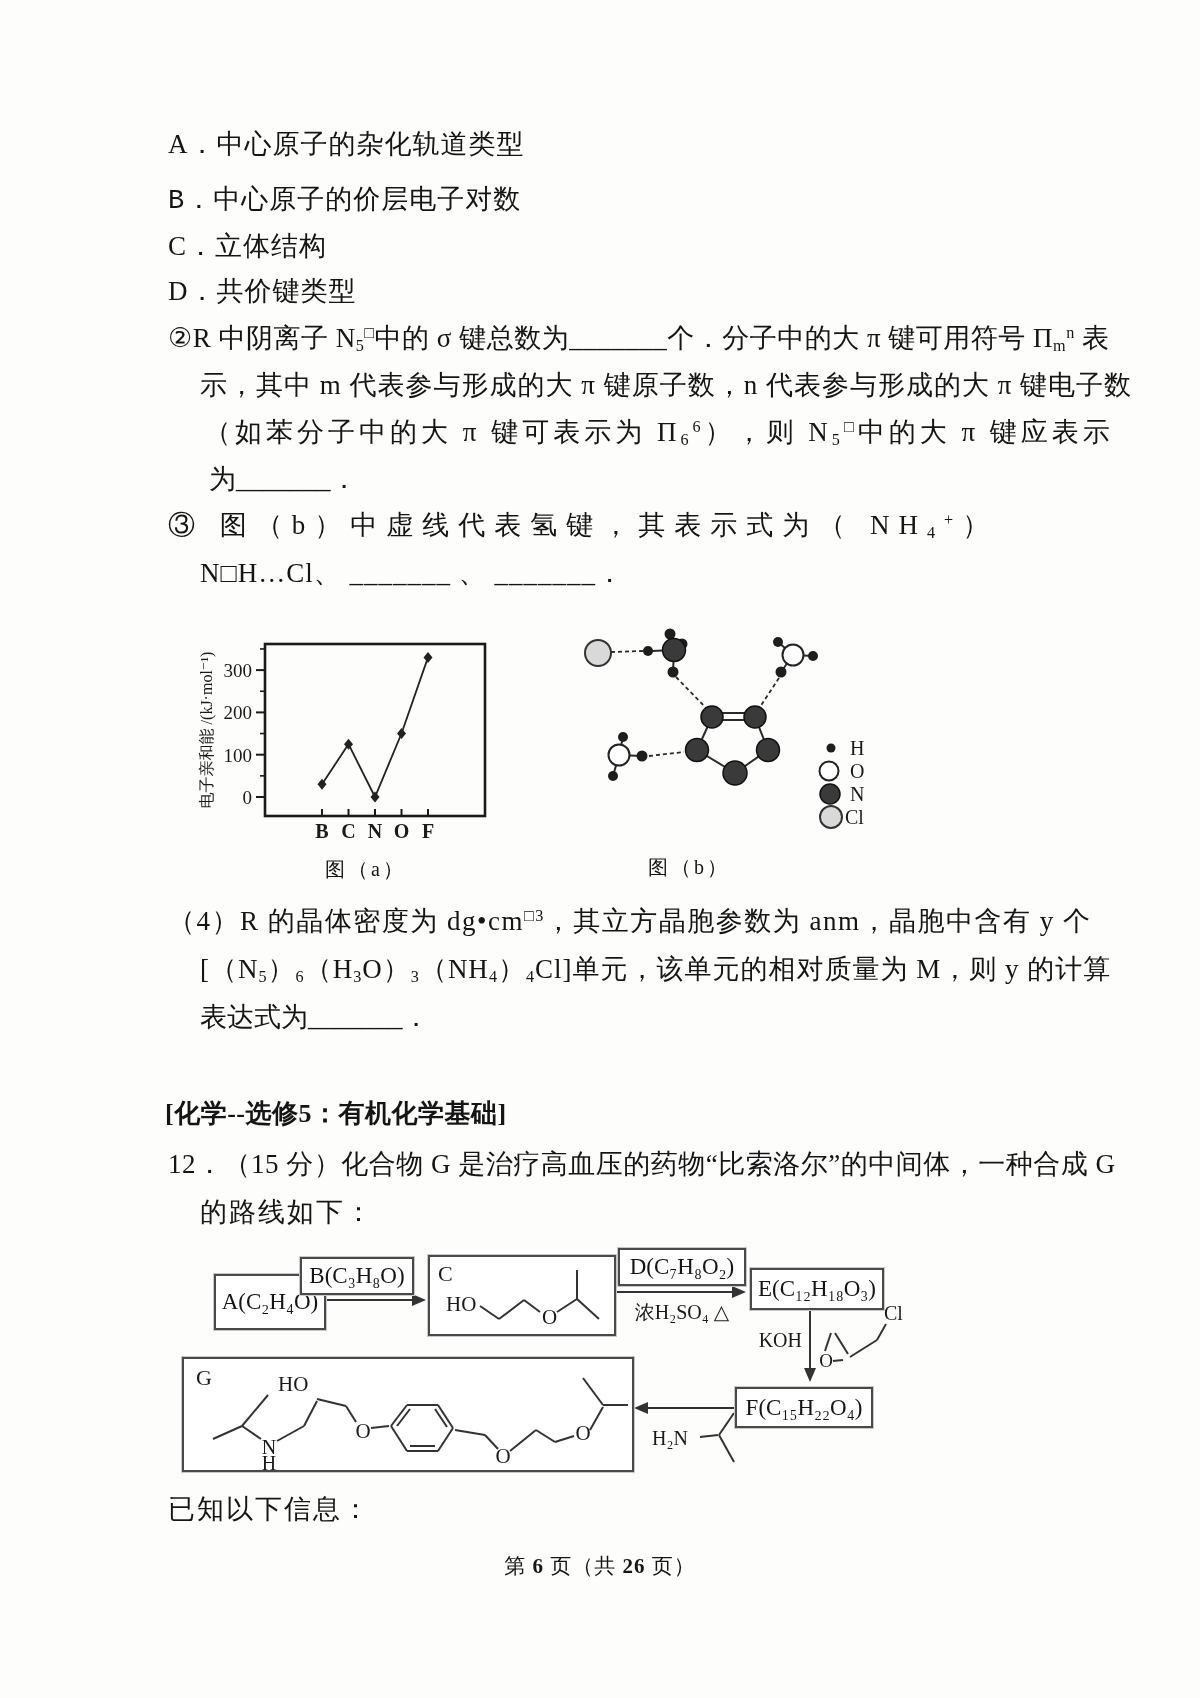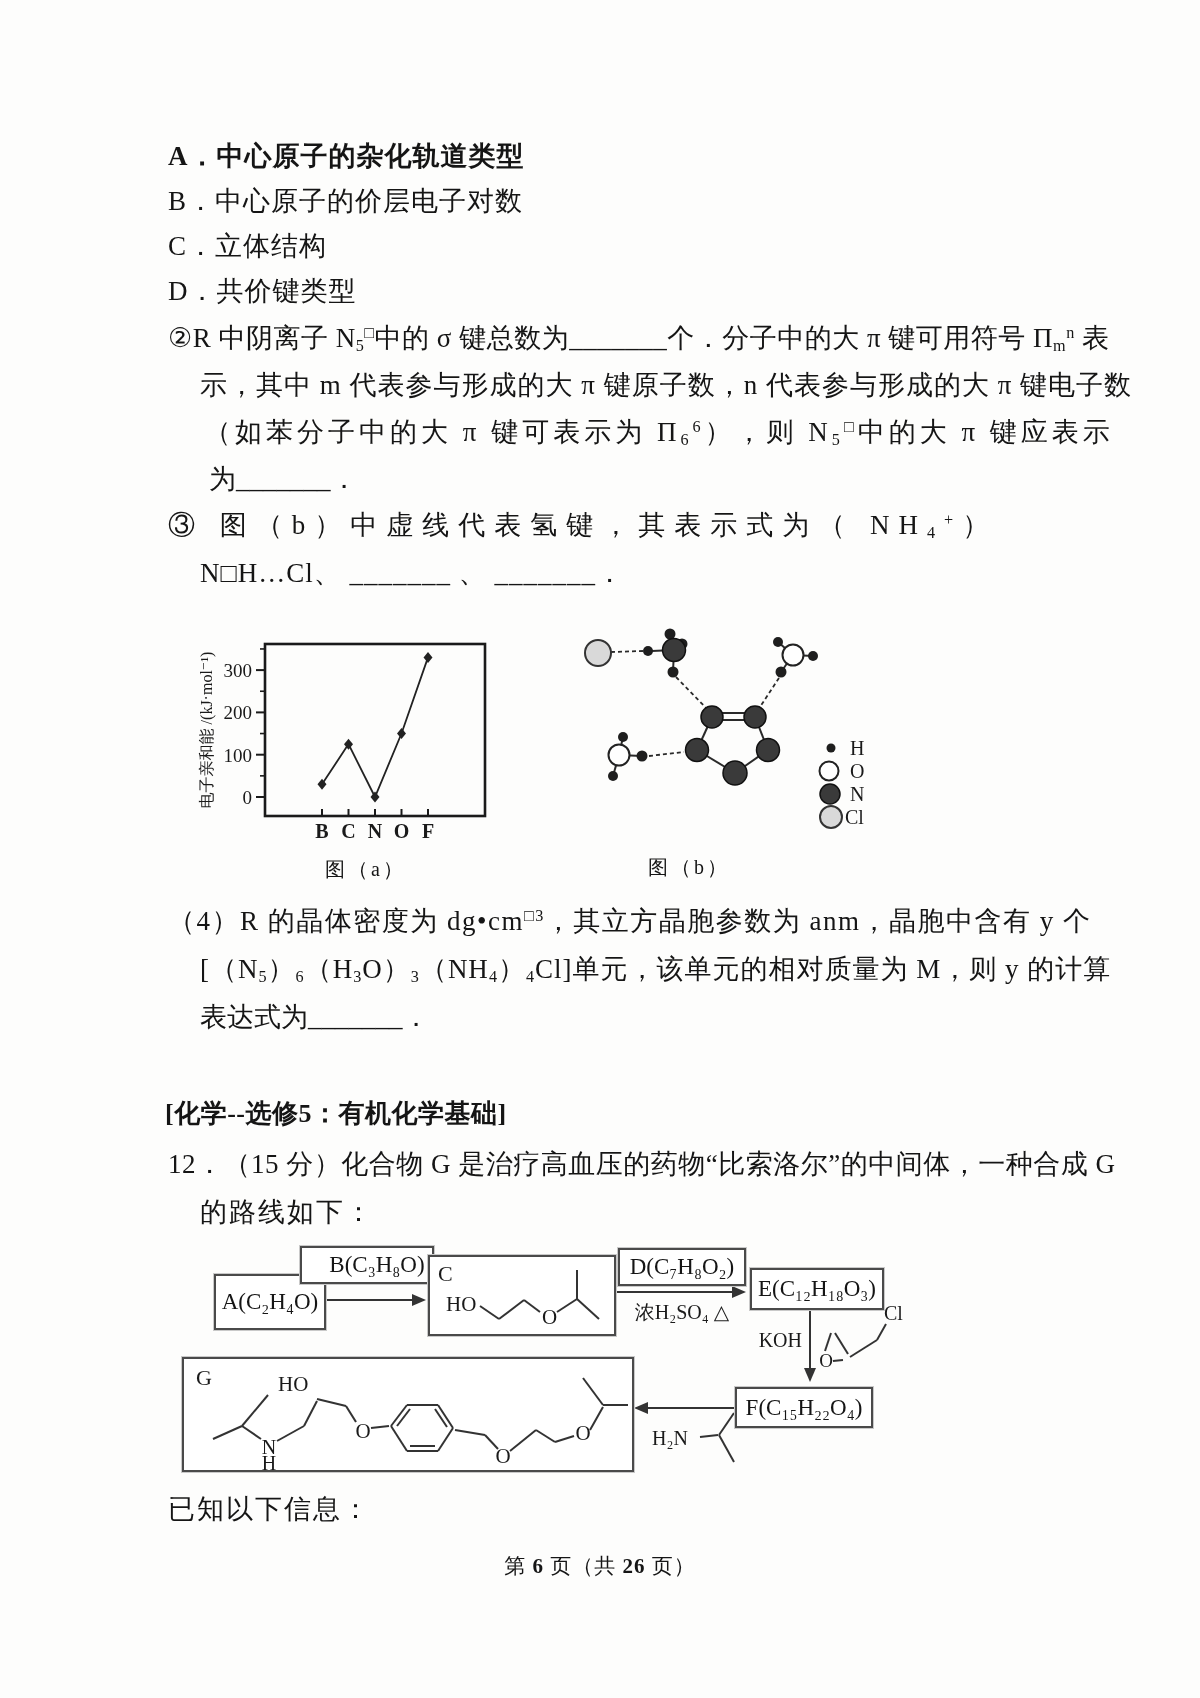"A．中心原子的杂化轨道类型" div.tl { font-weight: bold -> none; top: 140px -> 128px }
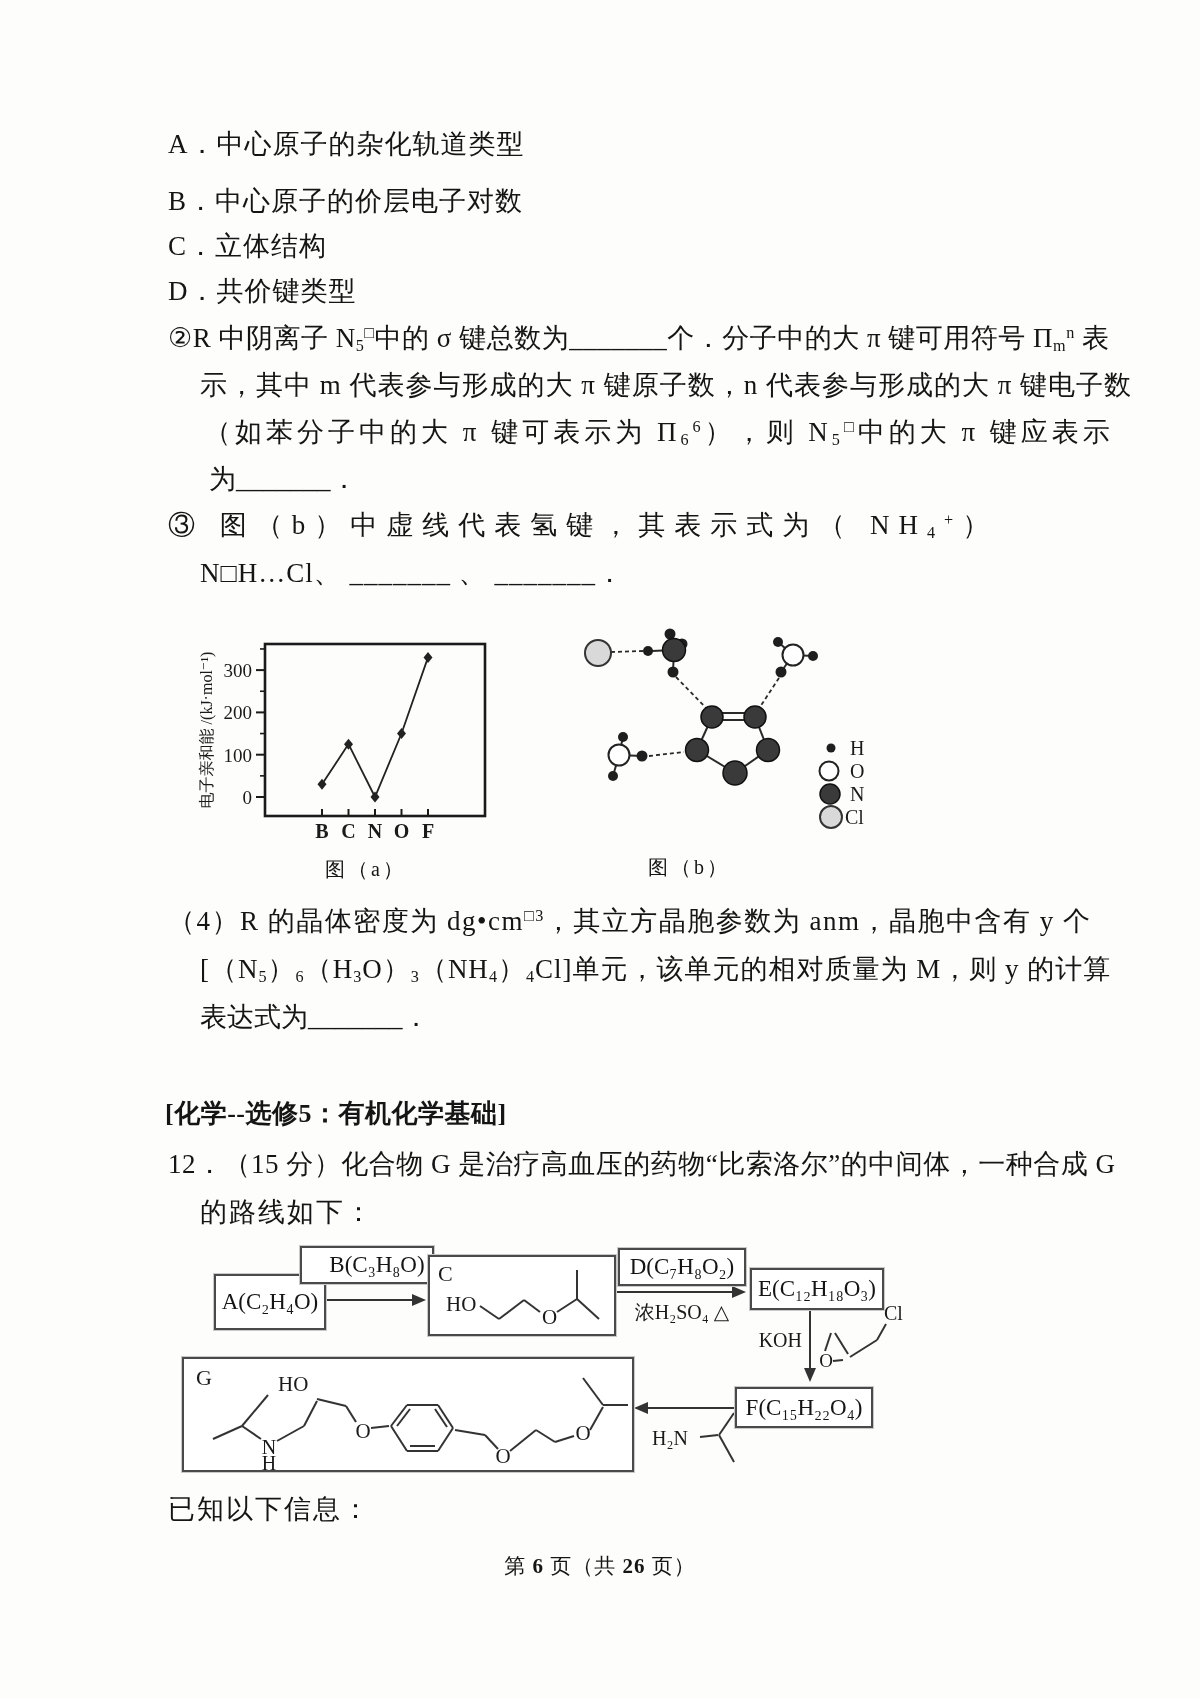"B．中心原子的价层电子对数" div.tl { font-family: none -> Liberation Mono, monospace }
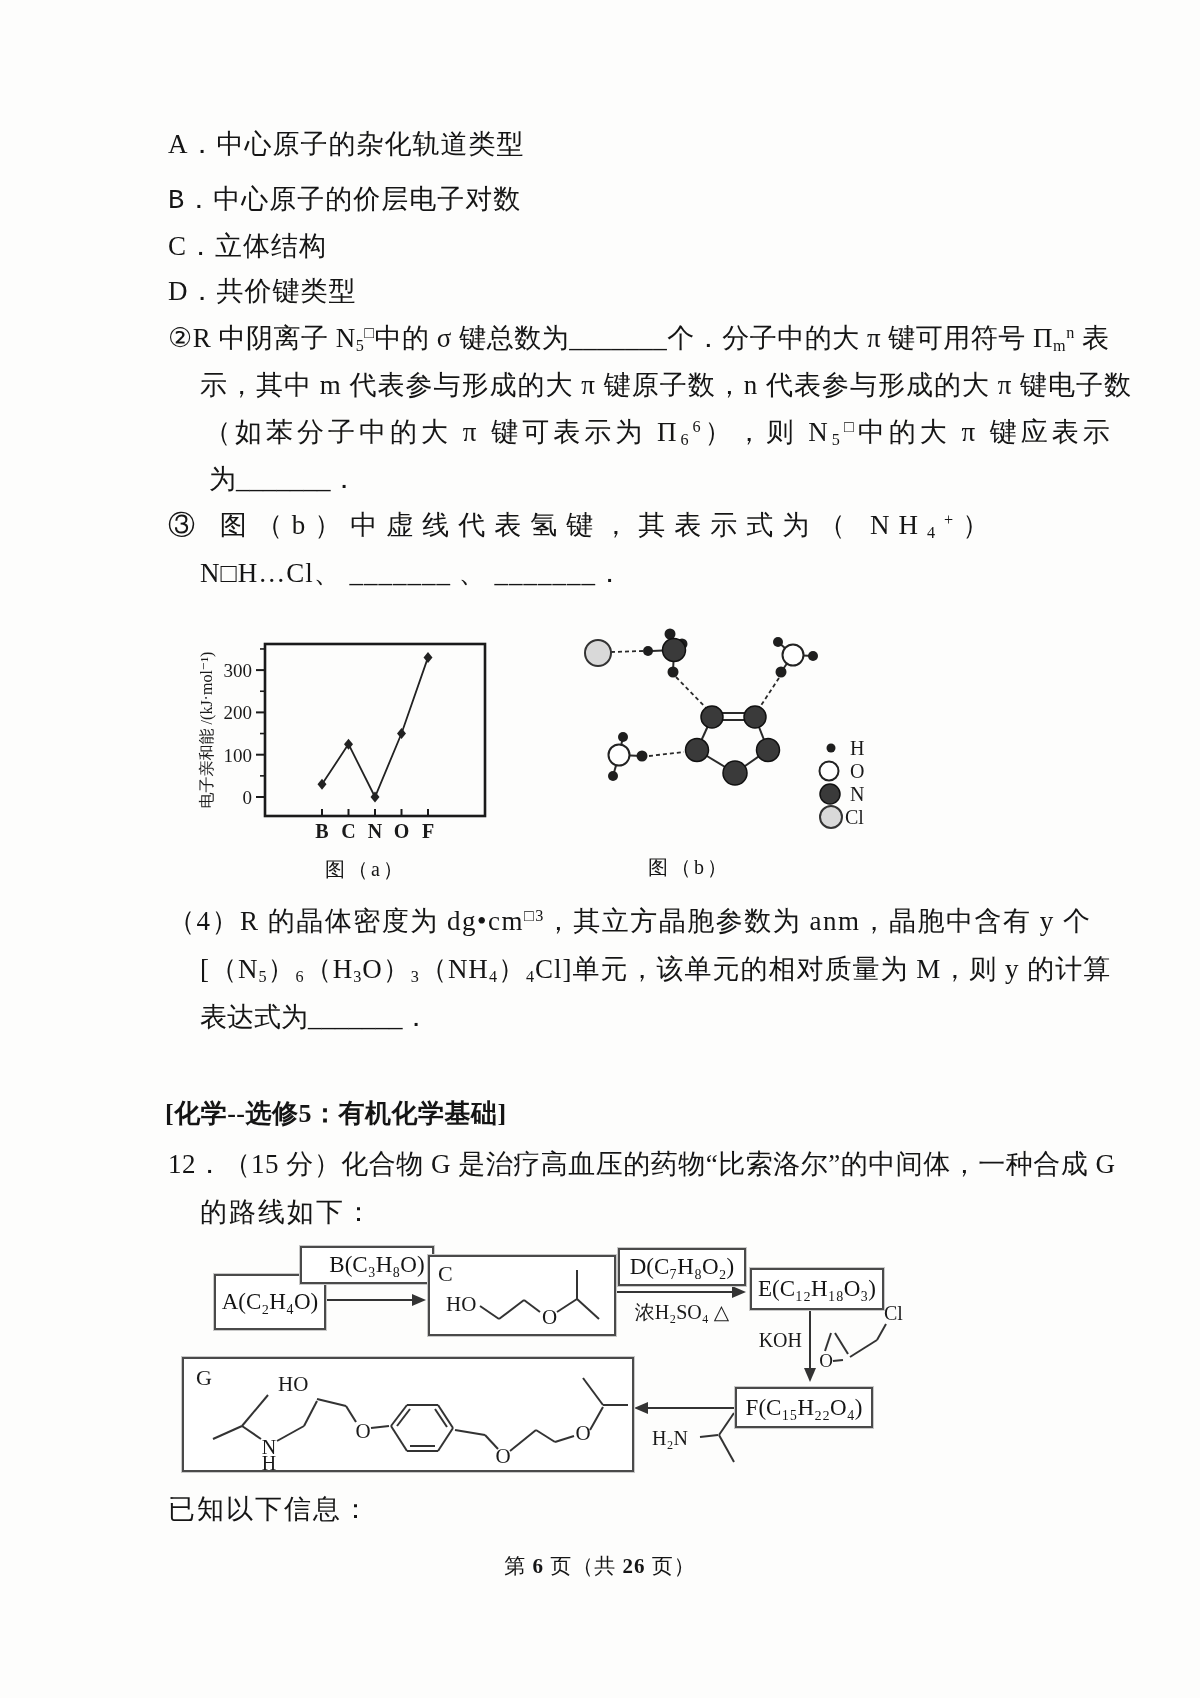"B(C₃H₈O)" div.cbox { padding-left: 20px -> none; top: 6px -> 17px }
